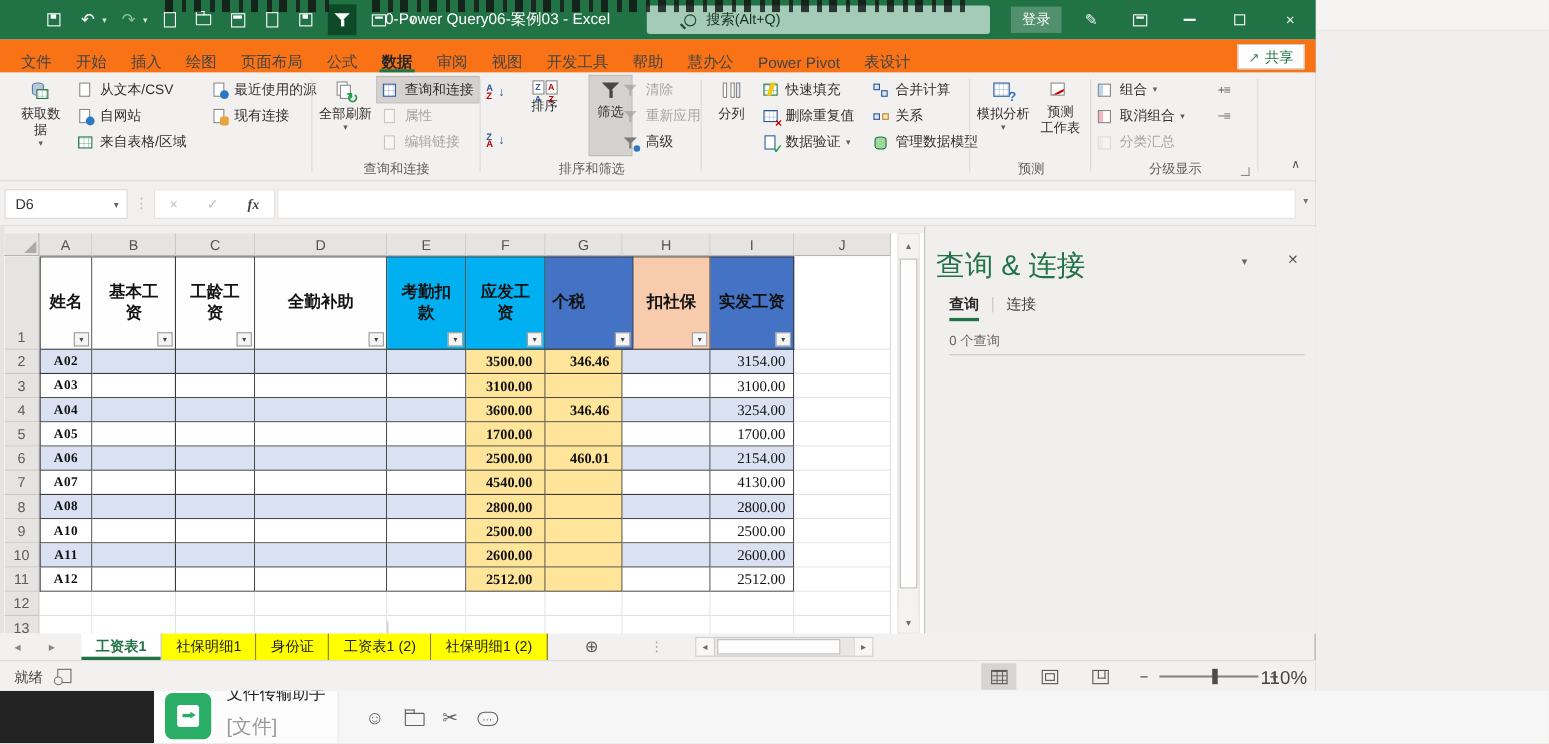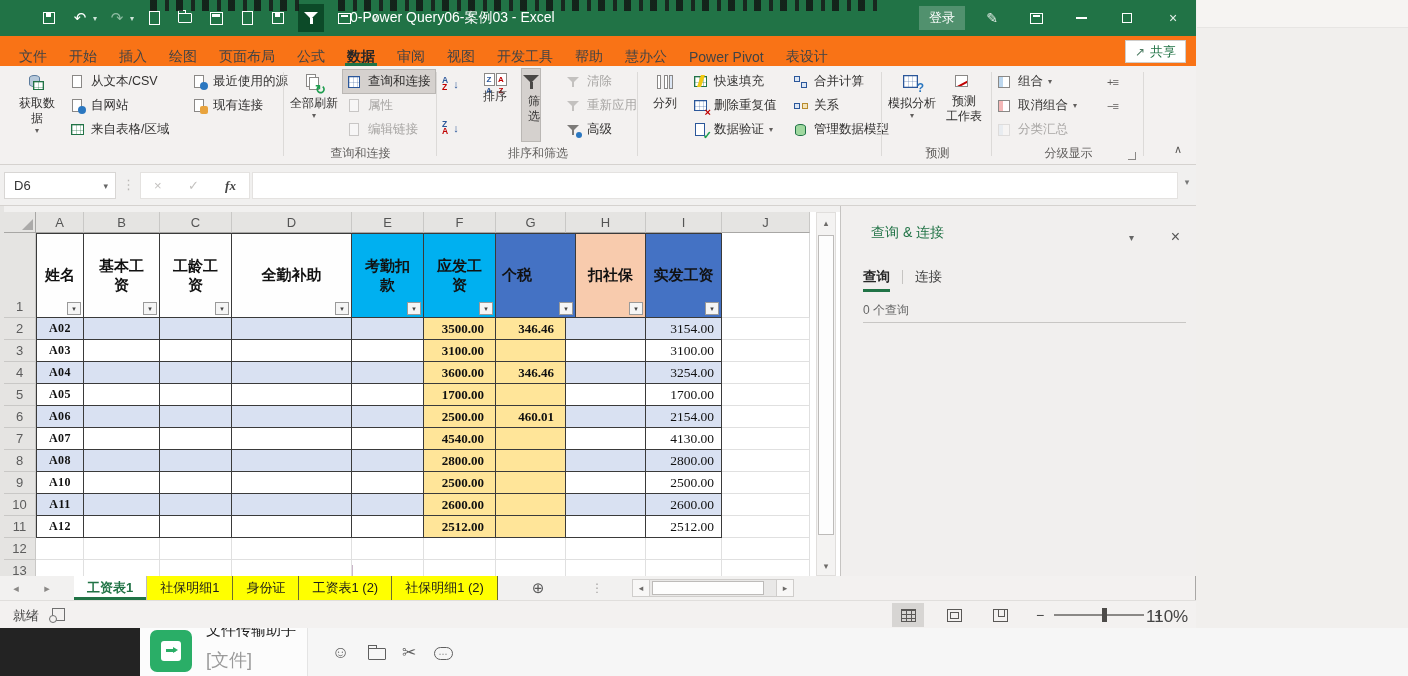"搜索(Alt+Q)" div.searchbox { html: none -> <div> <span></span> <span>搜索(Alt+Q)</span> </div> }
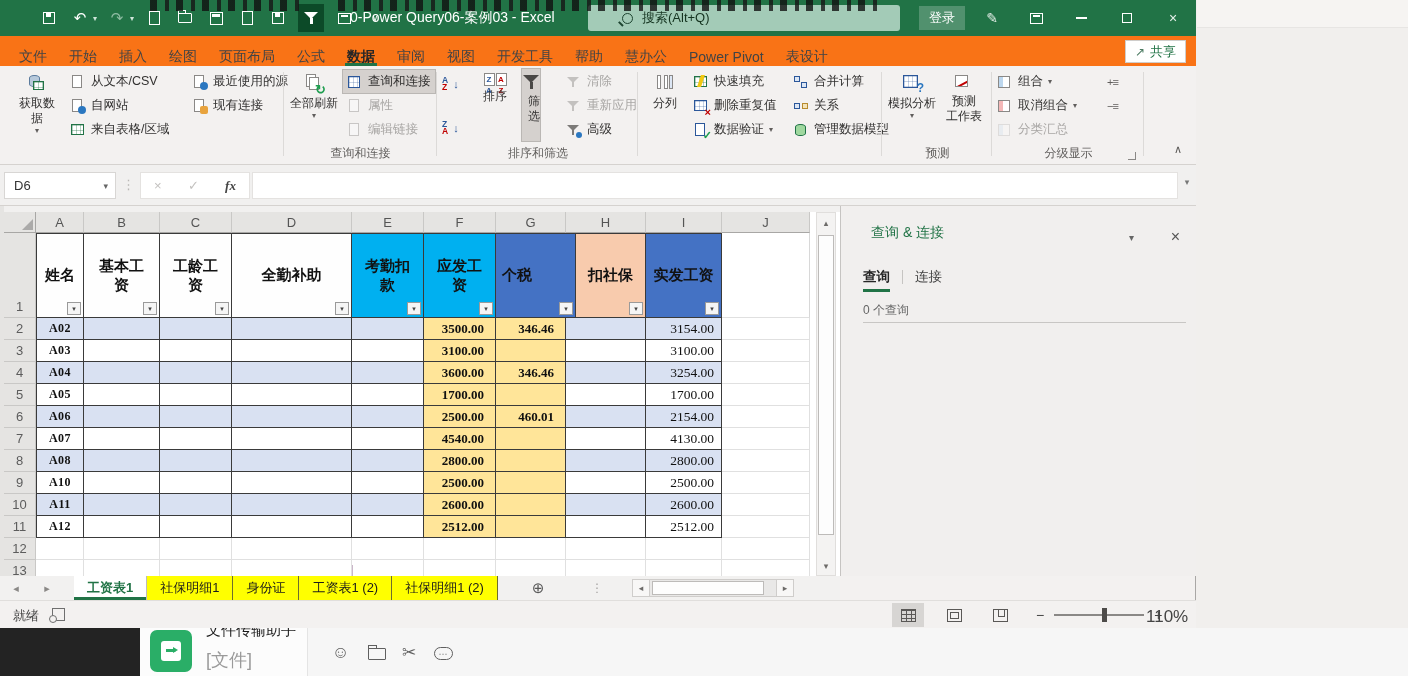"筛选" div.bigbtn { left: 82px -> 96px; text-align: right -> none; width: 18px -> 38px }
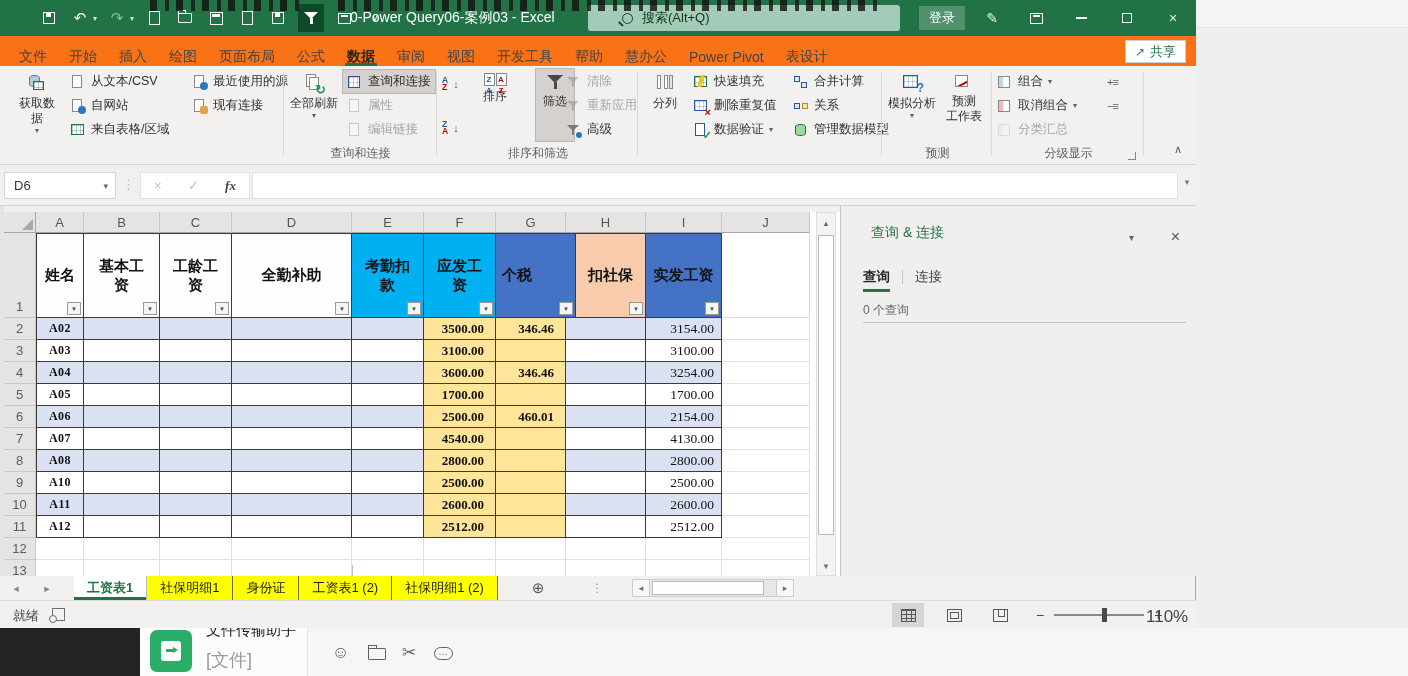"查询 & 连接" .ptitle { font-size: 14px -> 26px; left: 30px -> 10px }
